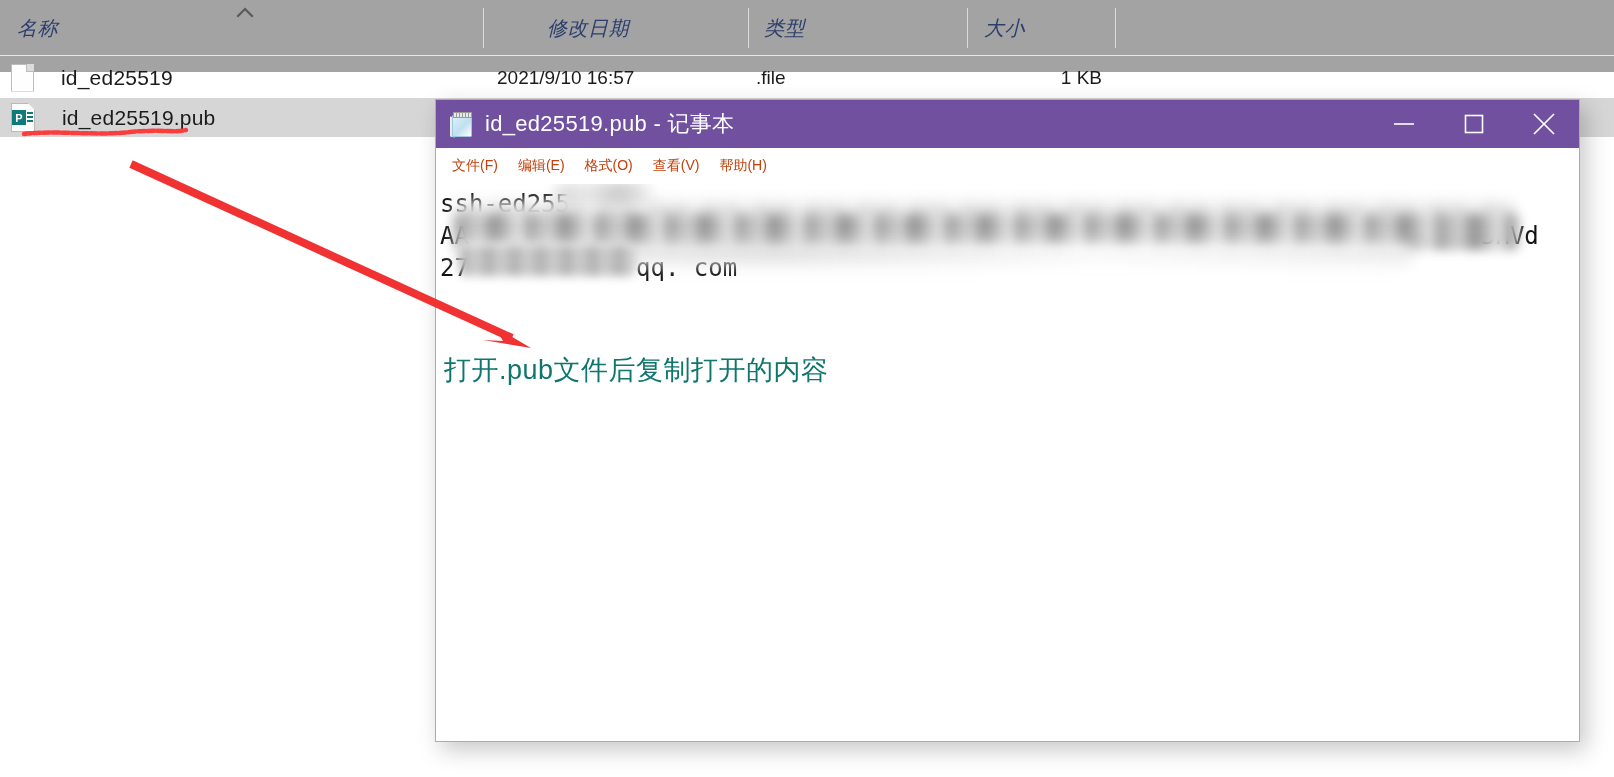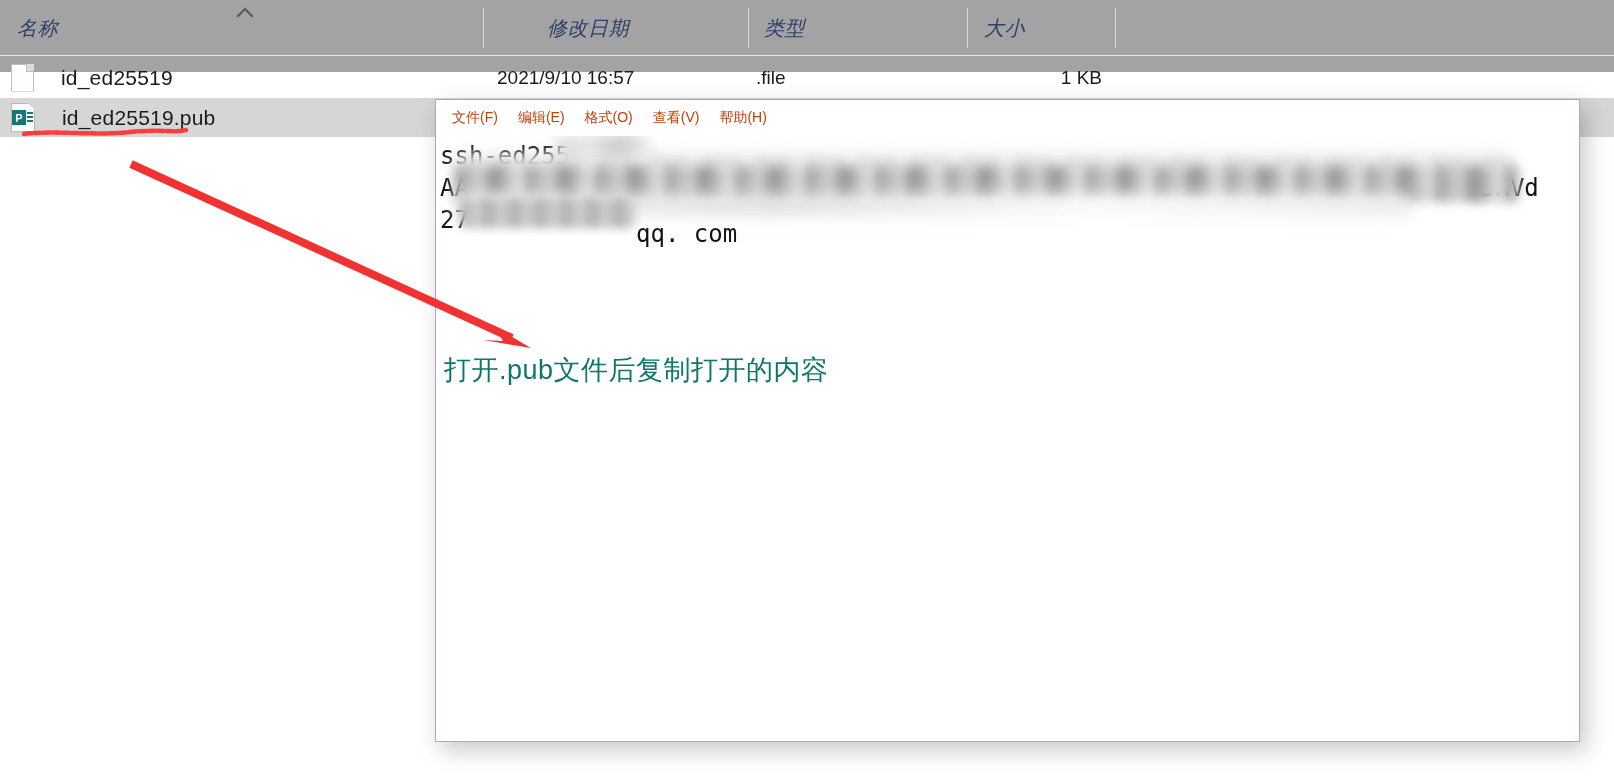"id_ed25519.pub - 记事本" div.np-title { html: none -> <div> <span> <span></span> <span></span> <span></span> </span> <span>id_ed25519.pub - 记事本</span> <div> <div> <svg> <line></line> </svg> </div> <div> <svg> <rect></rect> </svg> </div> <div> <svg> <line></line> <line></line> </svg> </div> </div> </div> }
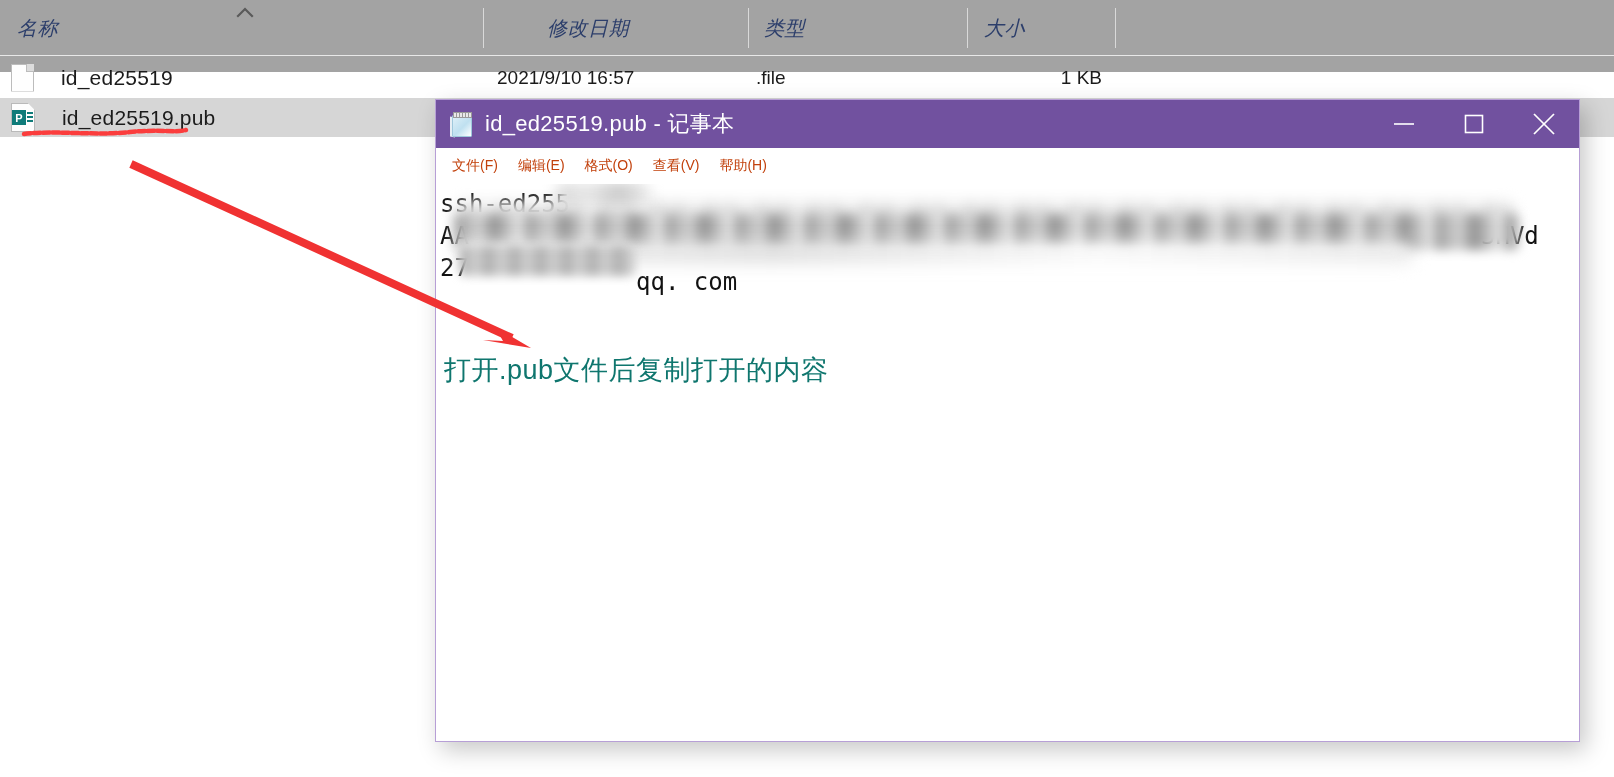"qq. com" span.np-line { top: 84px -> 70px }
